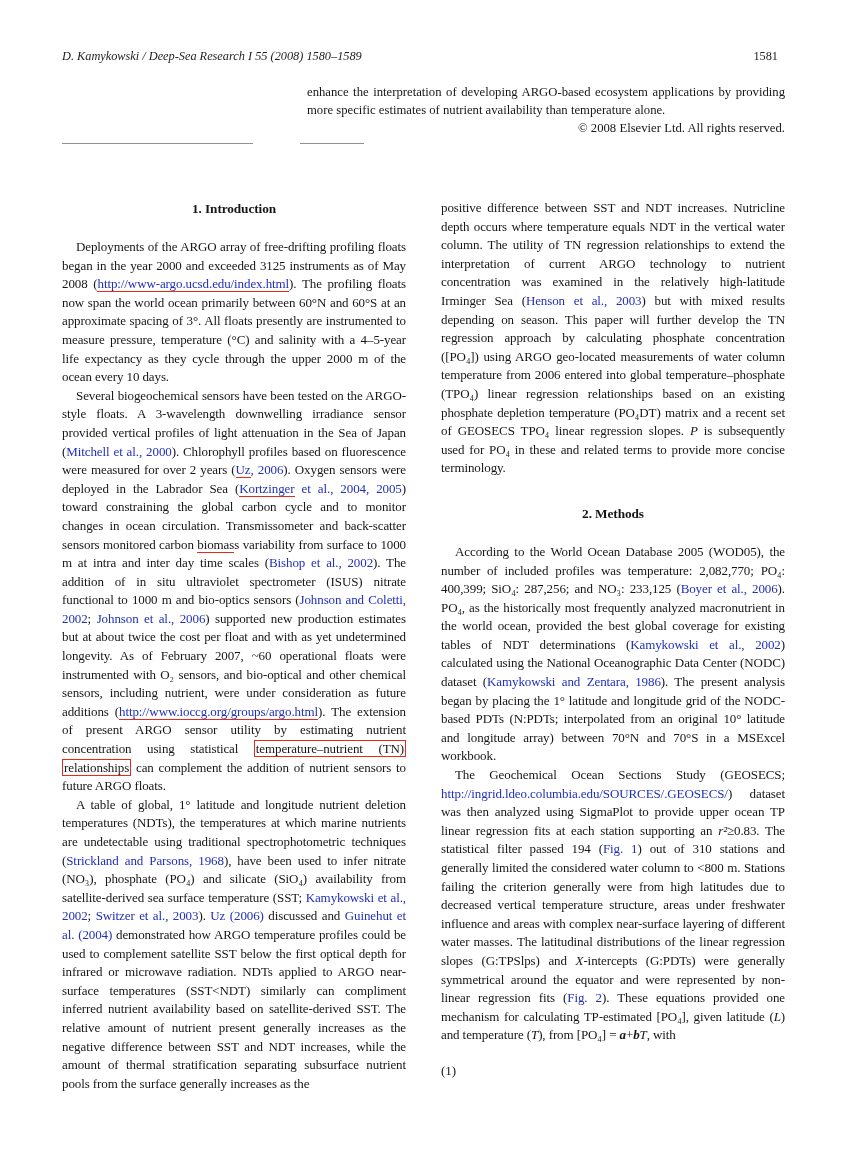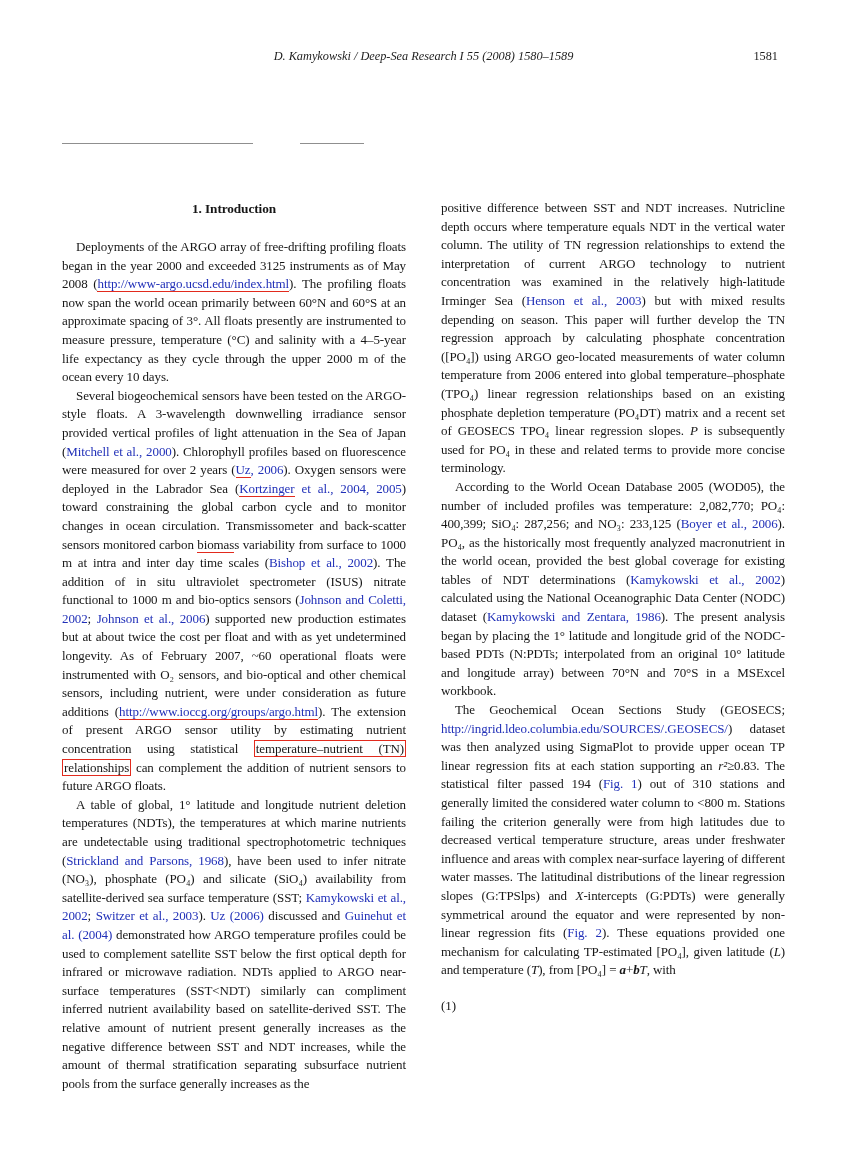"D. Kamykowski / Deep-Sea Research" .running-head { text-align: center -> none }
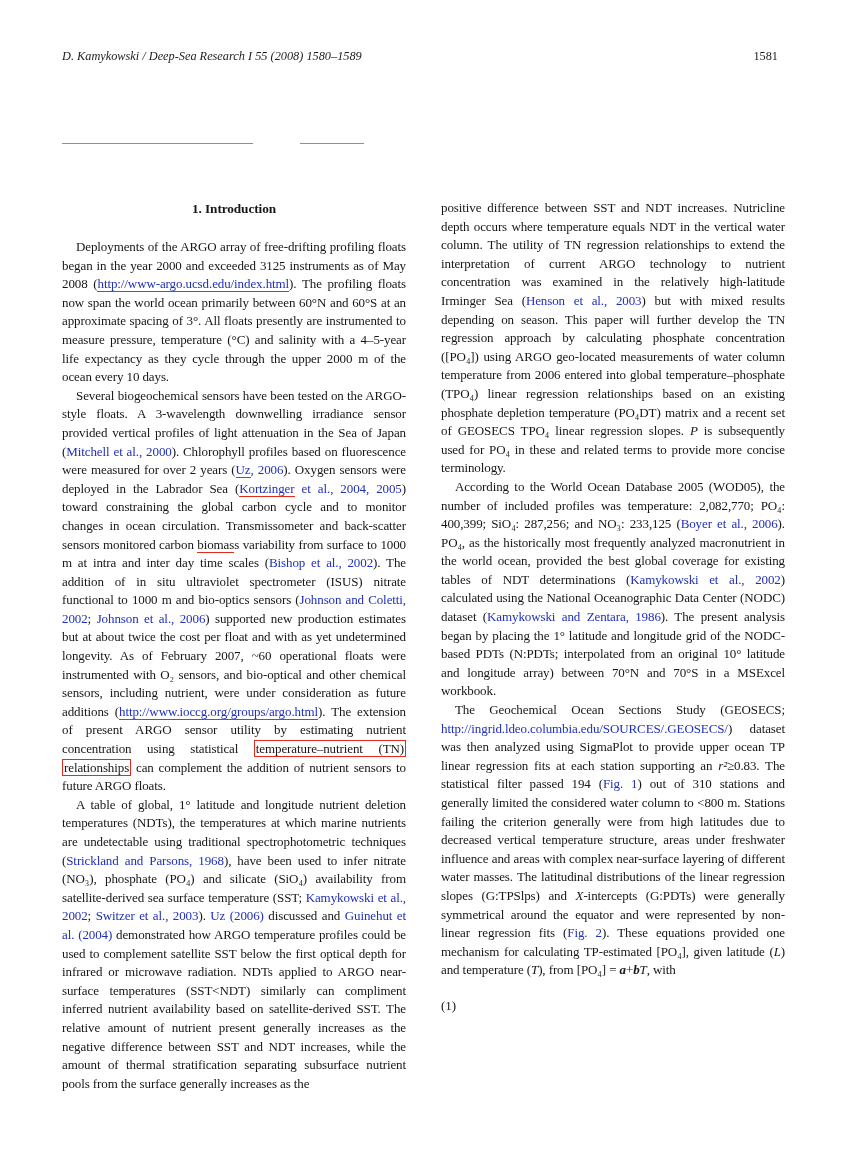"enhance the interpretation of developing" div.abstract { html: none -> <div> <p>enhance the interpretation of developing ARGO-based ecosystem applications by providing more specific estimates of nutrient availability than temperature alone.</p> <p>© 2008 Elsevier Ltd. All rights reserved.</p> </div> }
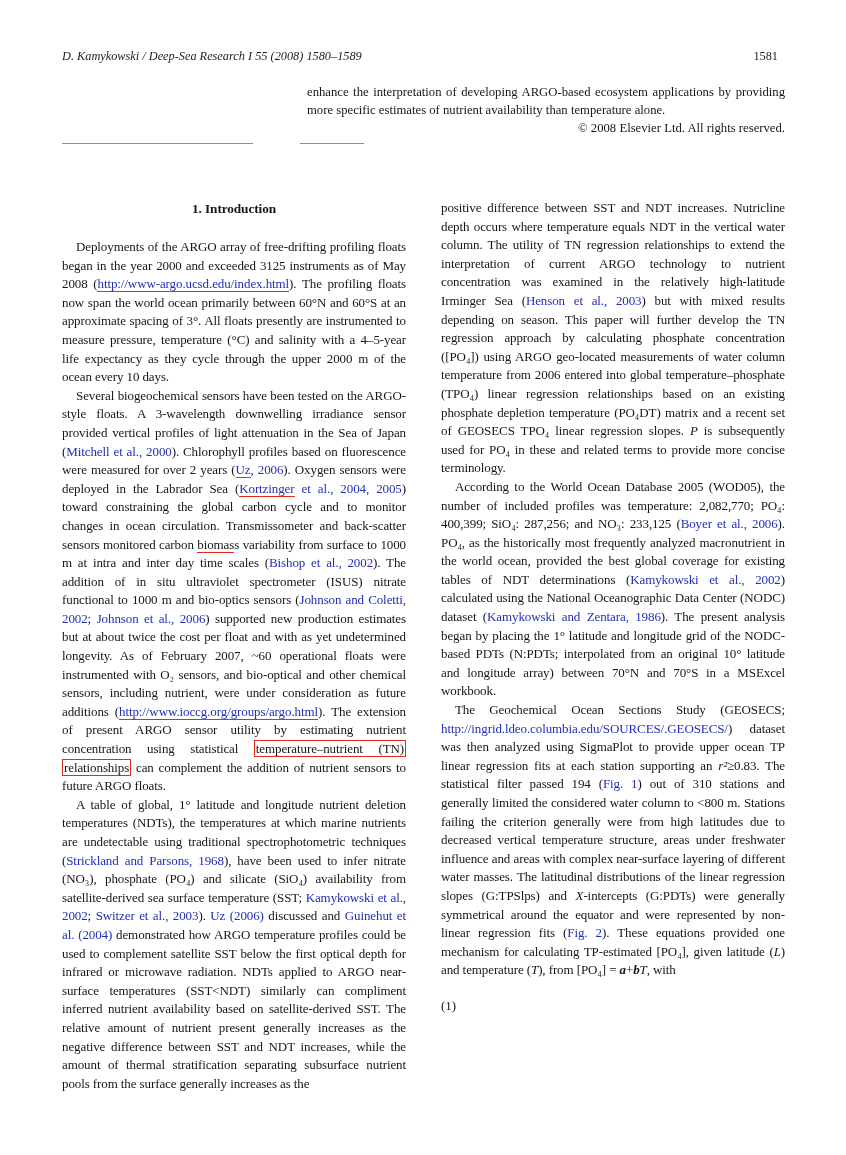"2. Methods" h2.sec-heading { html: none -> <h2>2. Methods</h2> }
